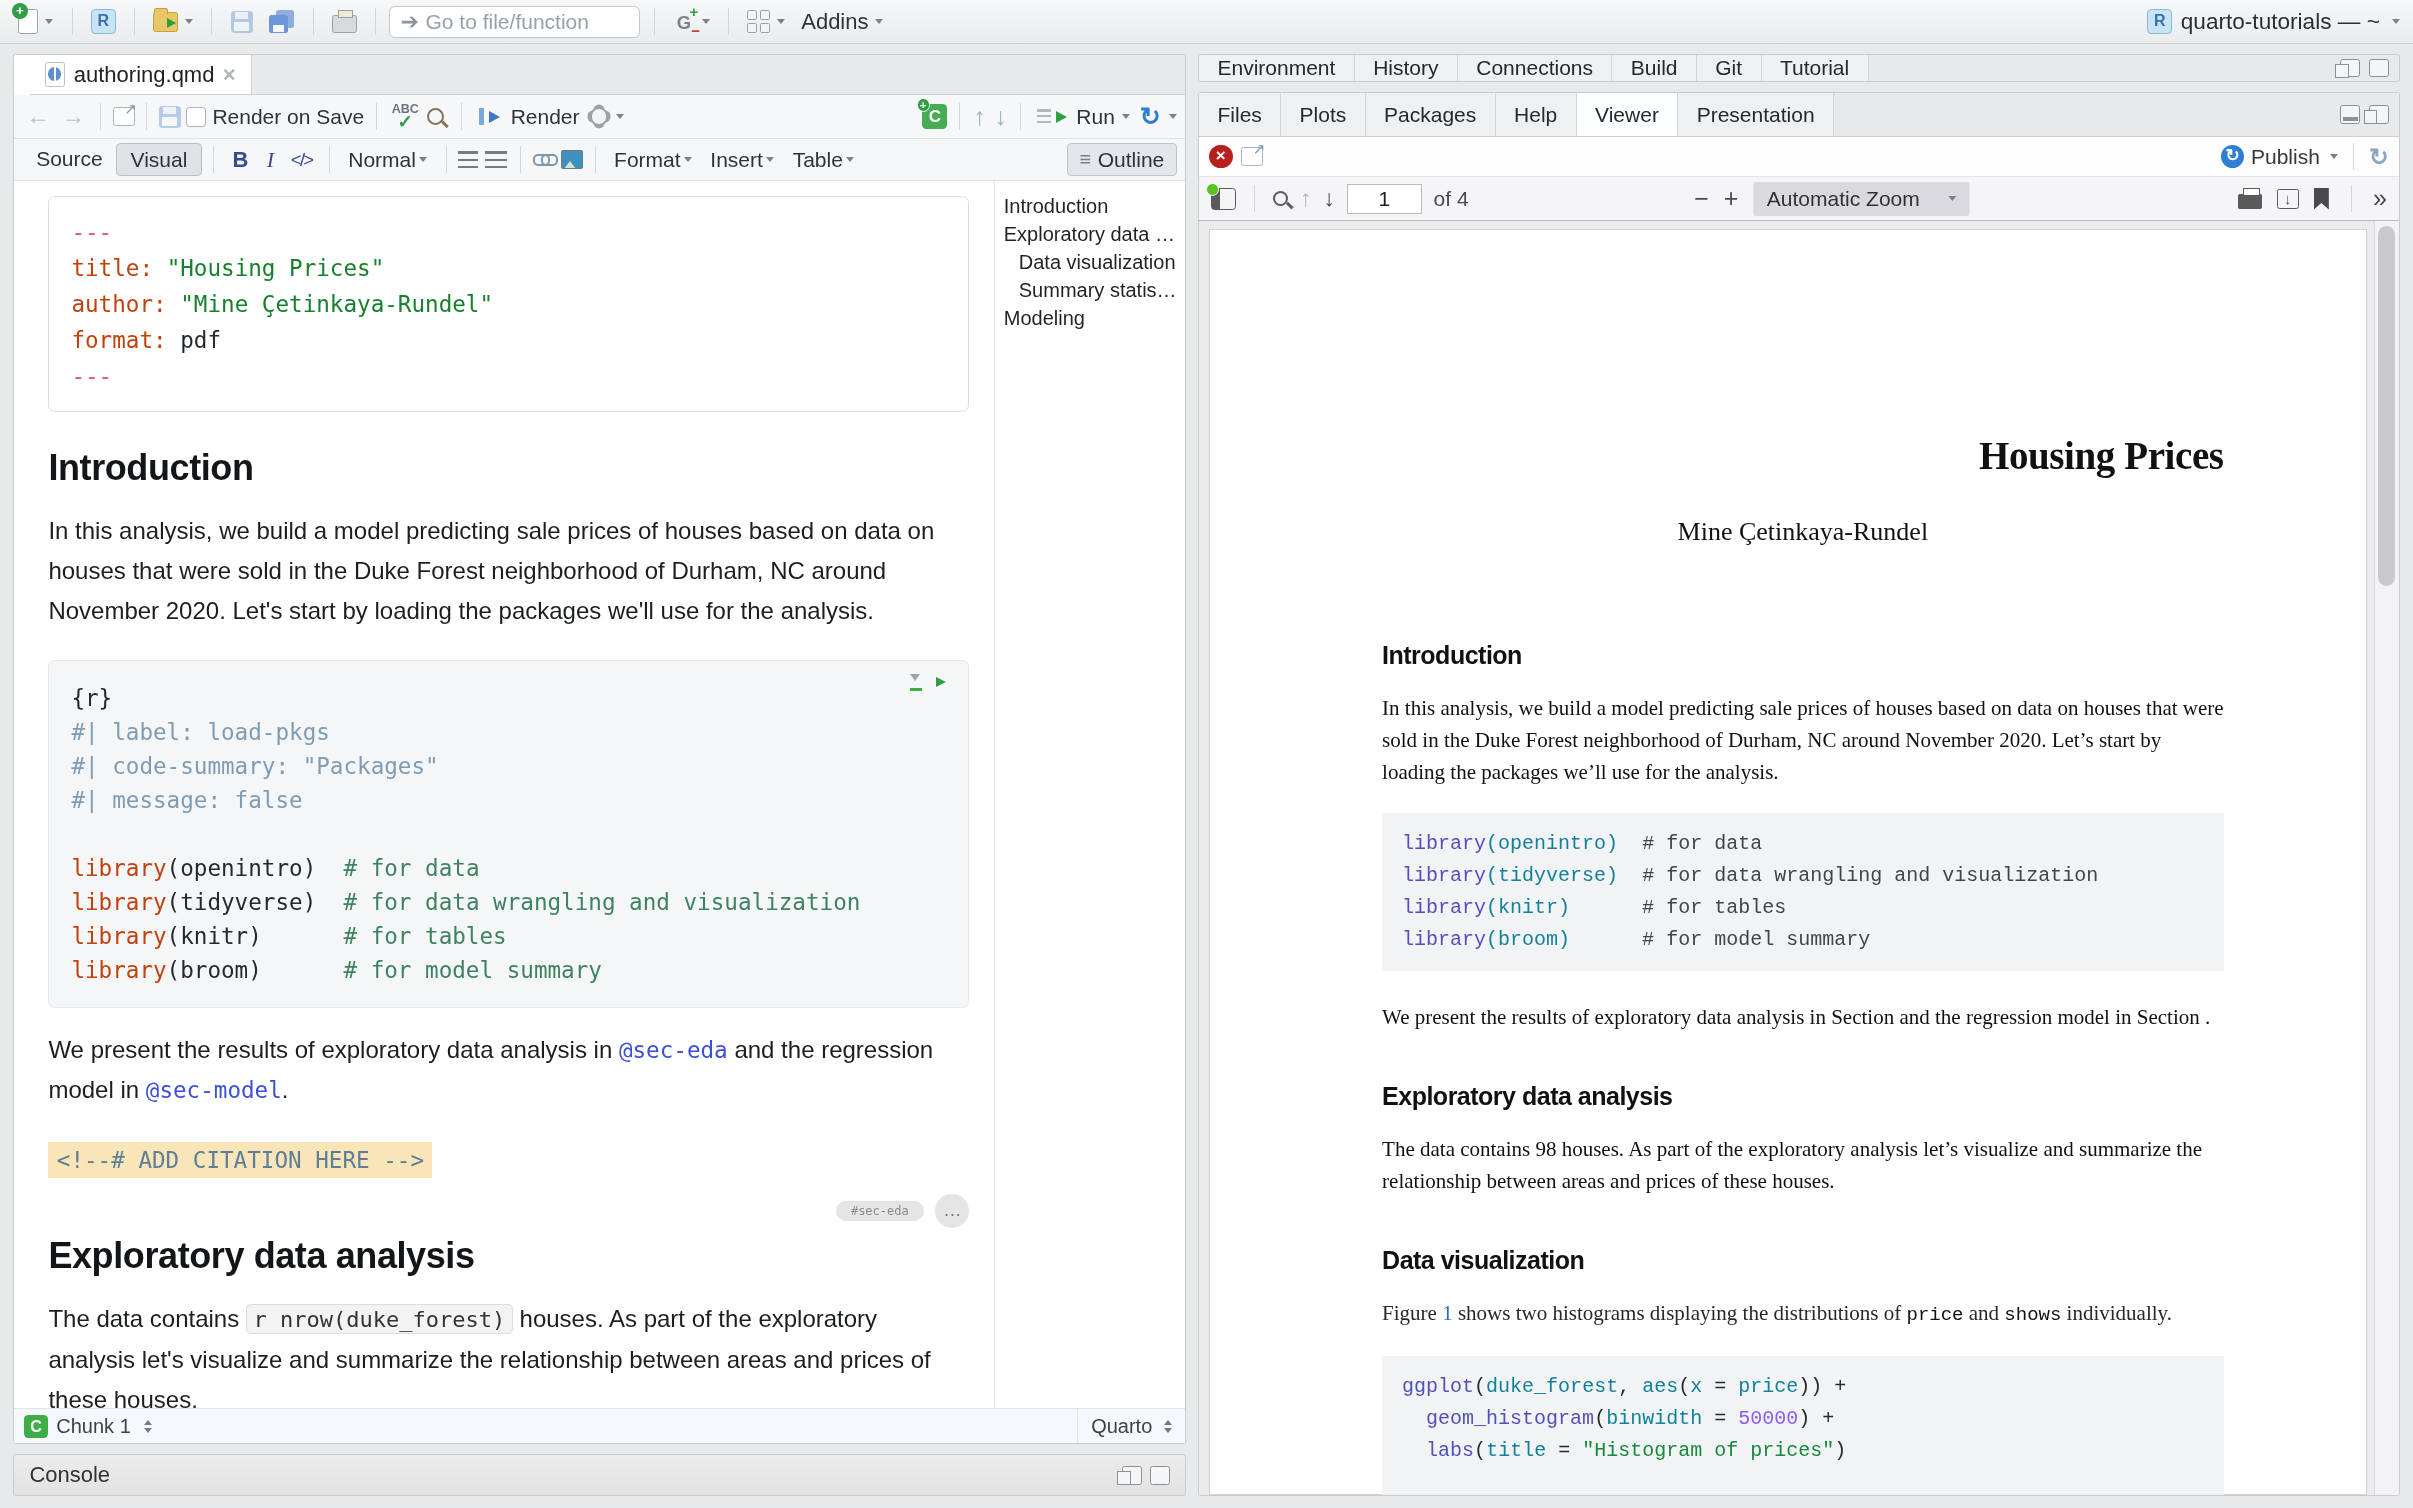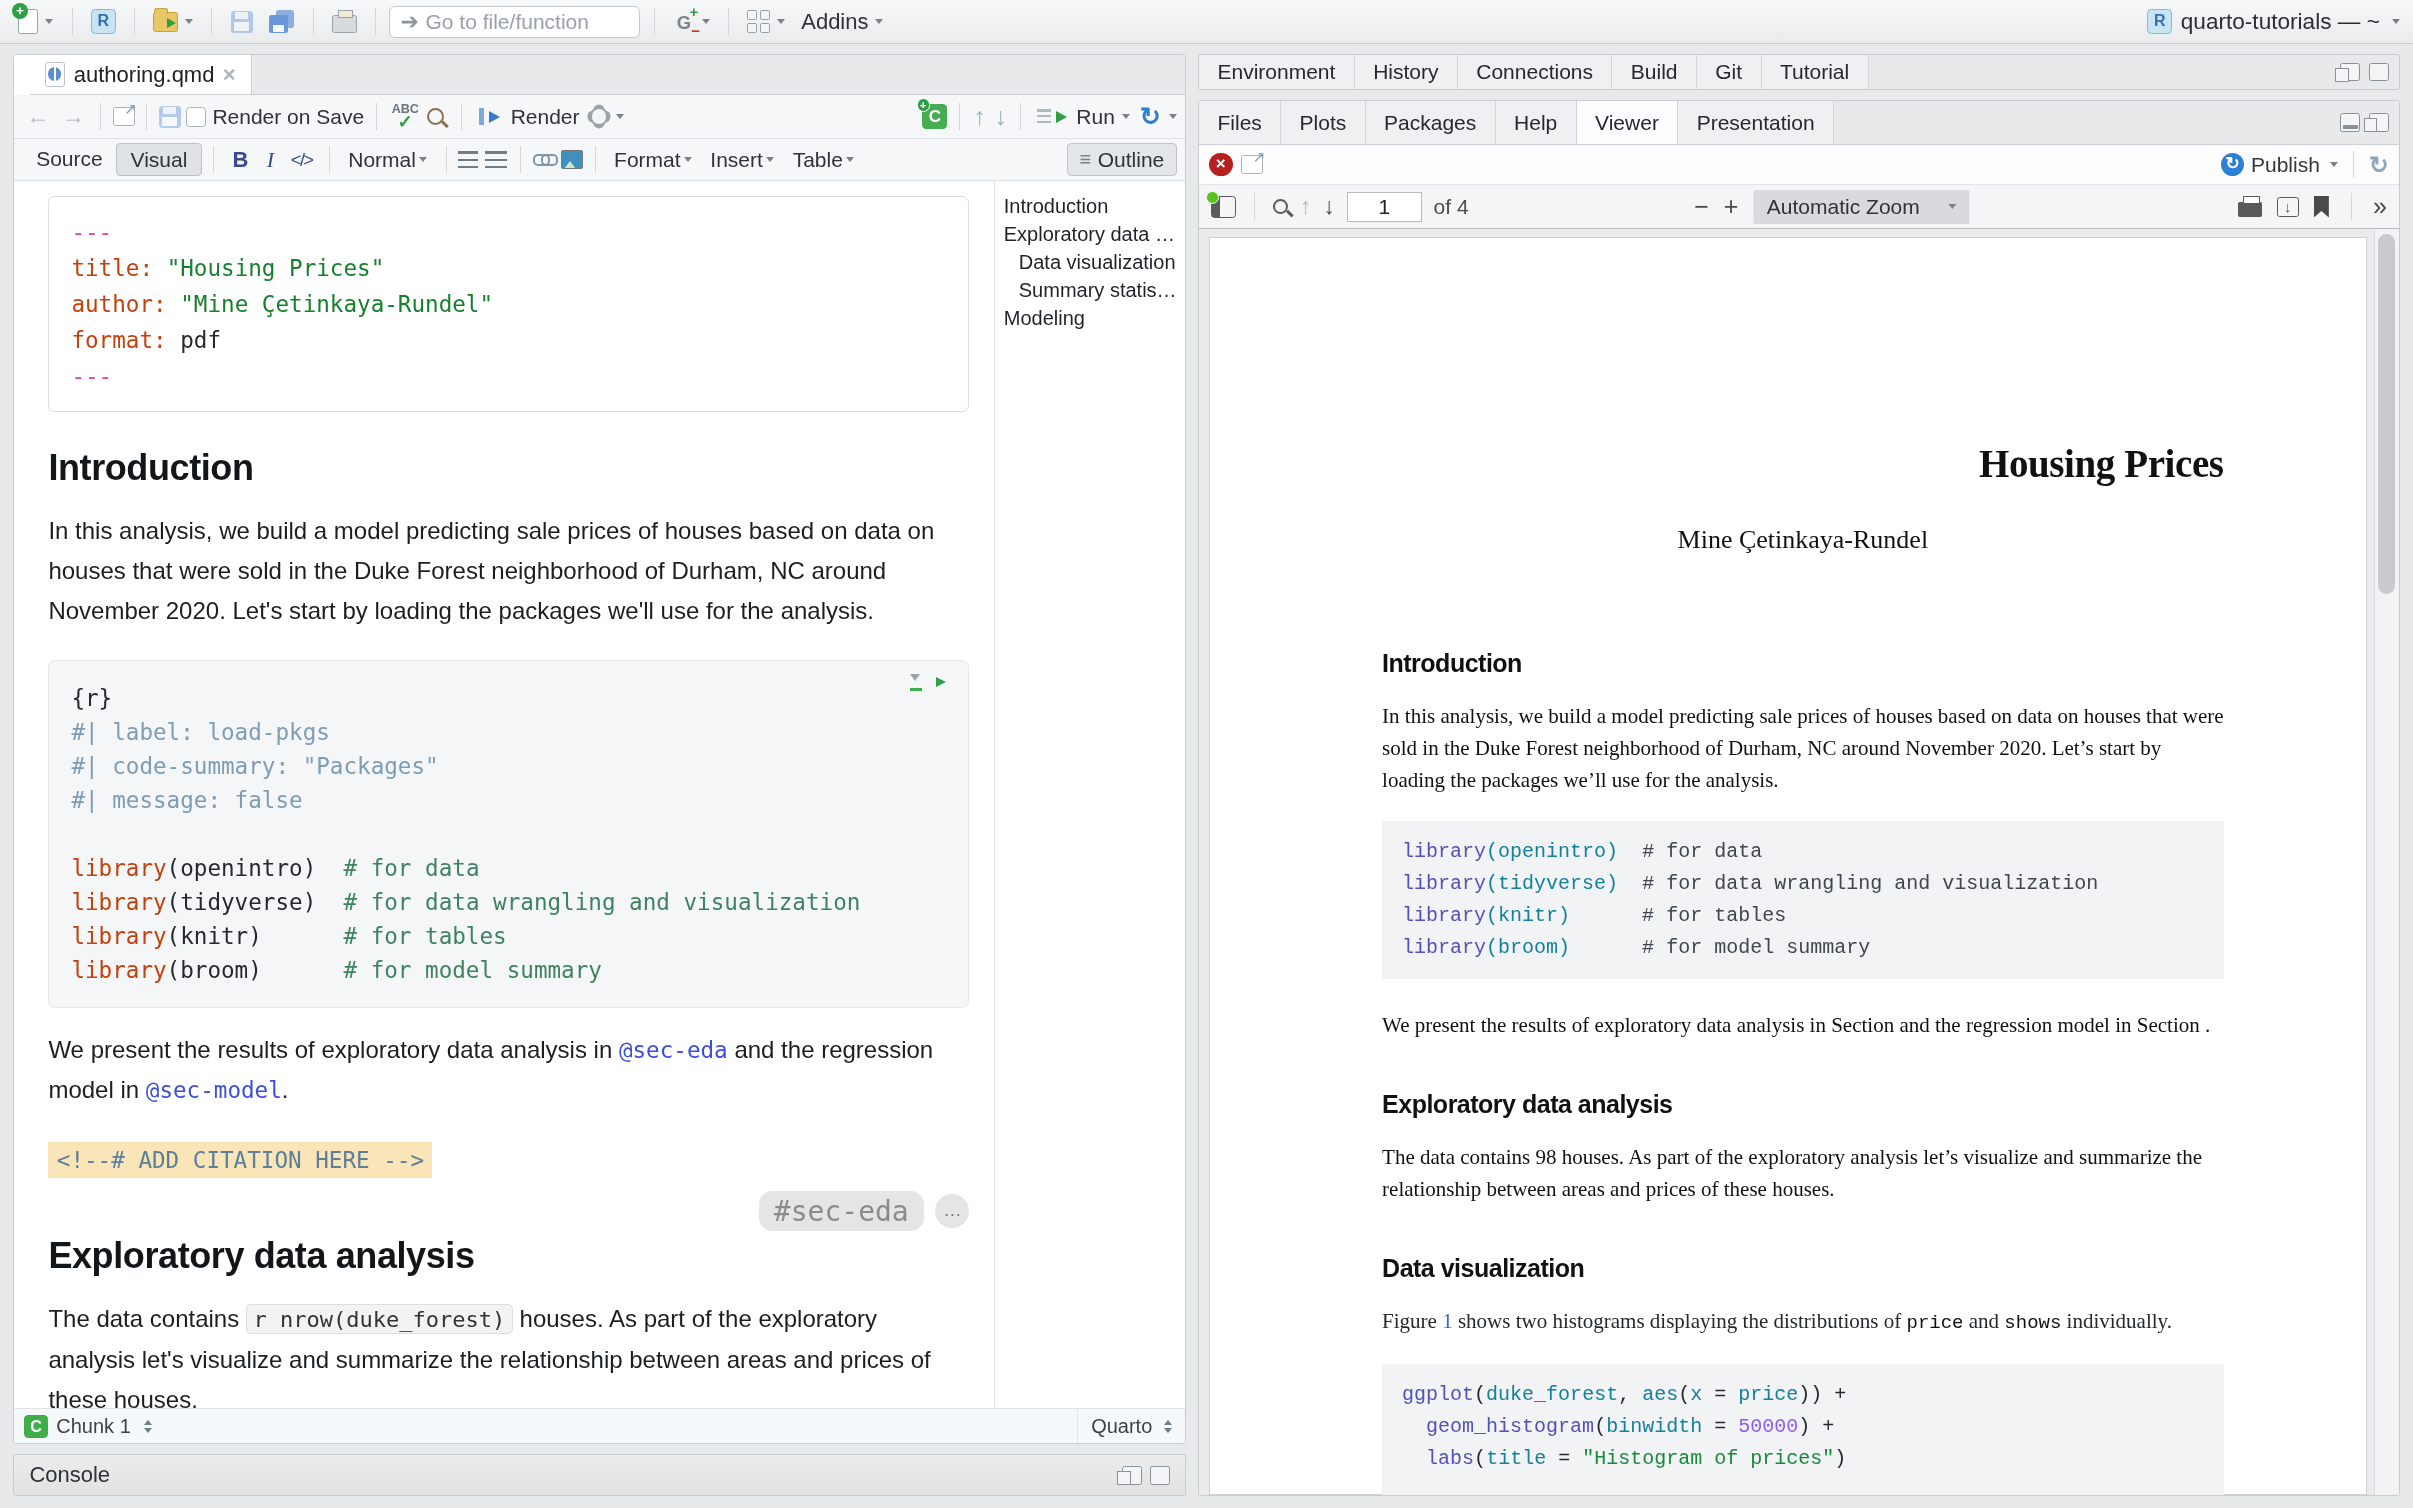"Environment" .env-pane { height: 36px -> 28px }
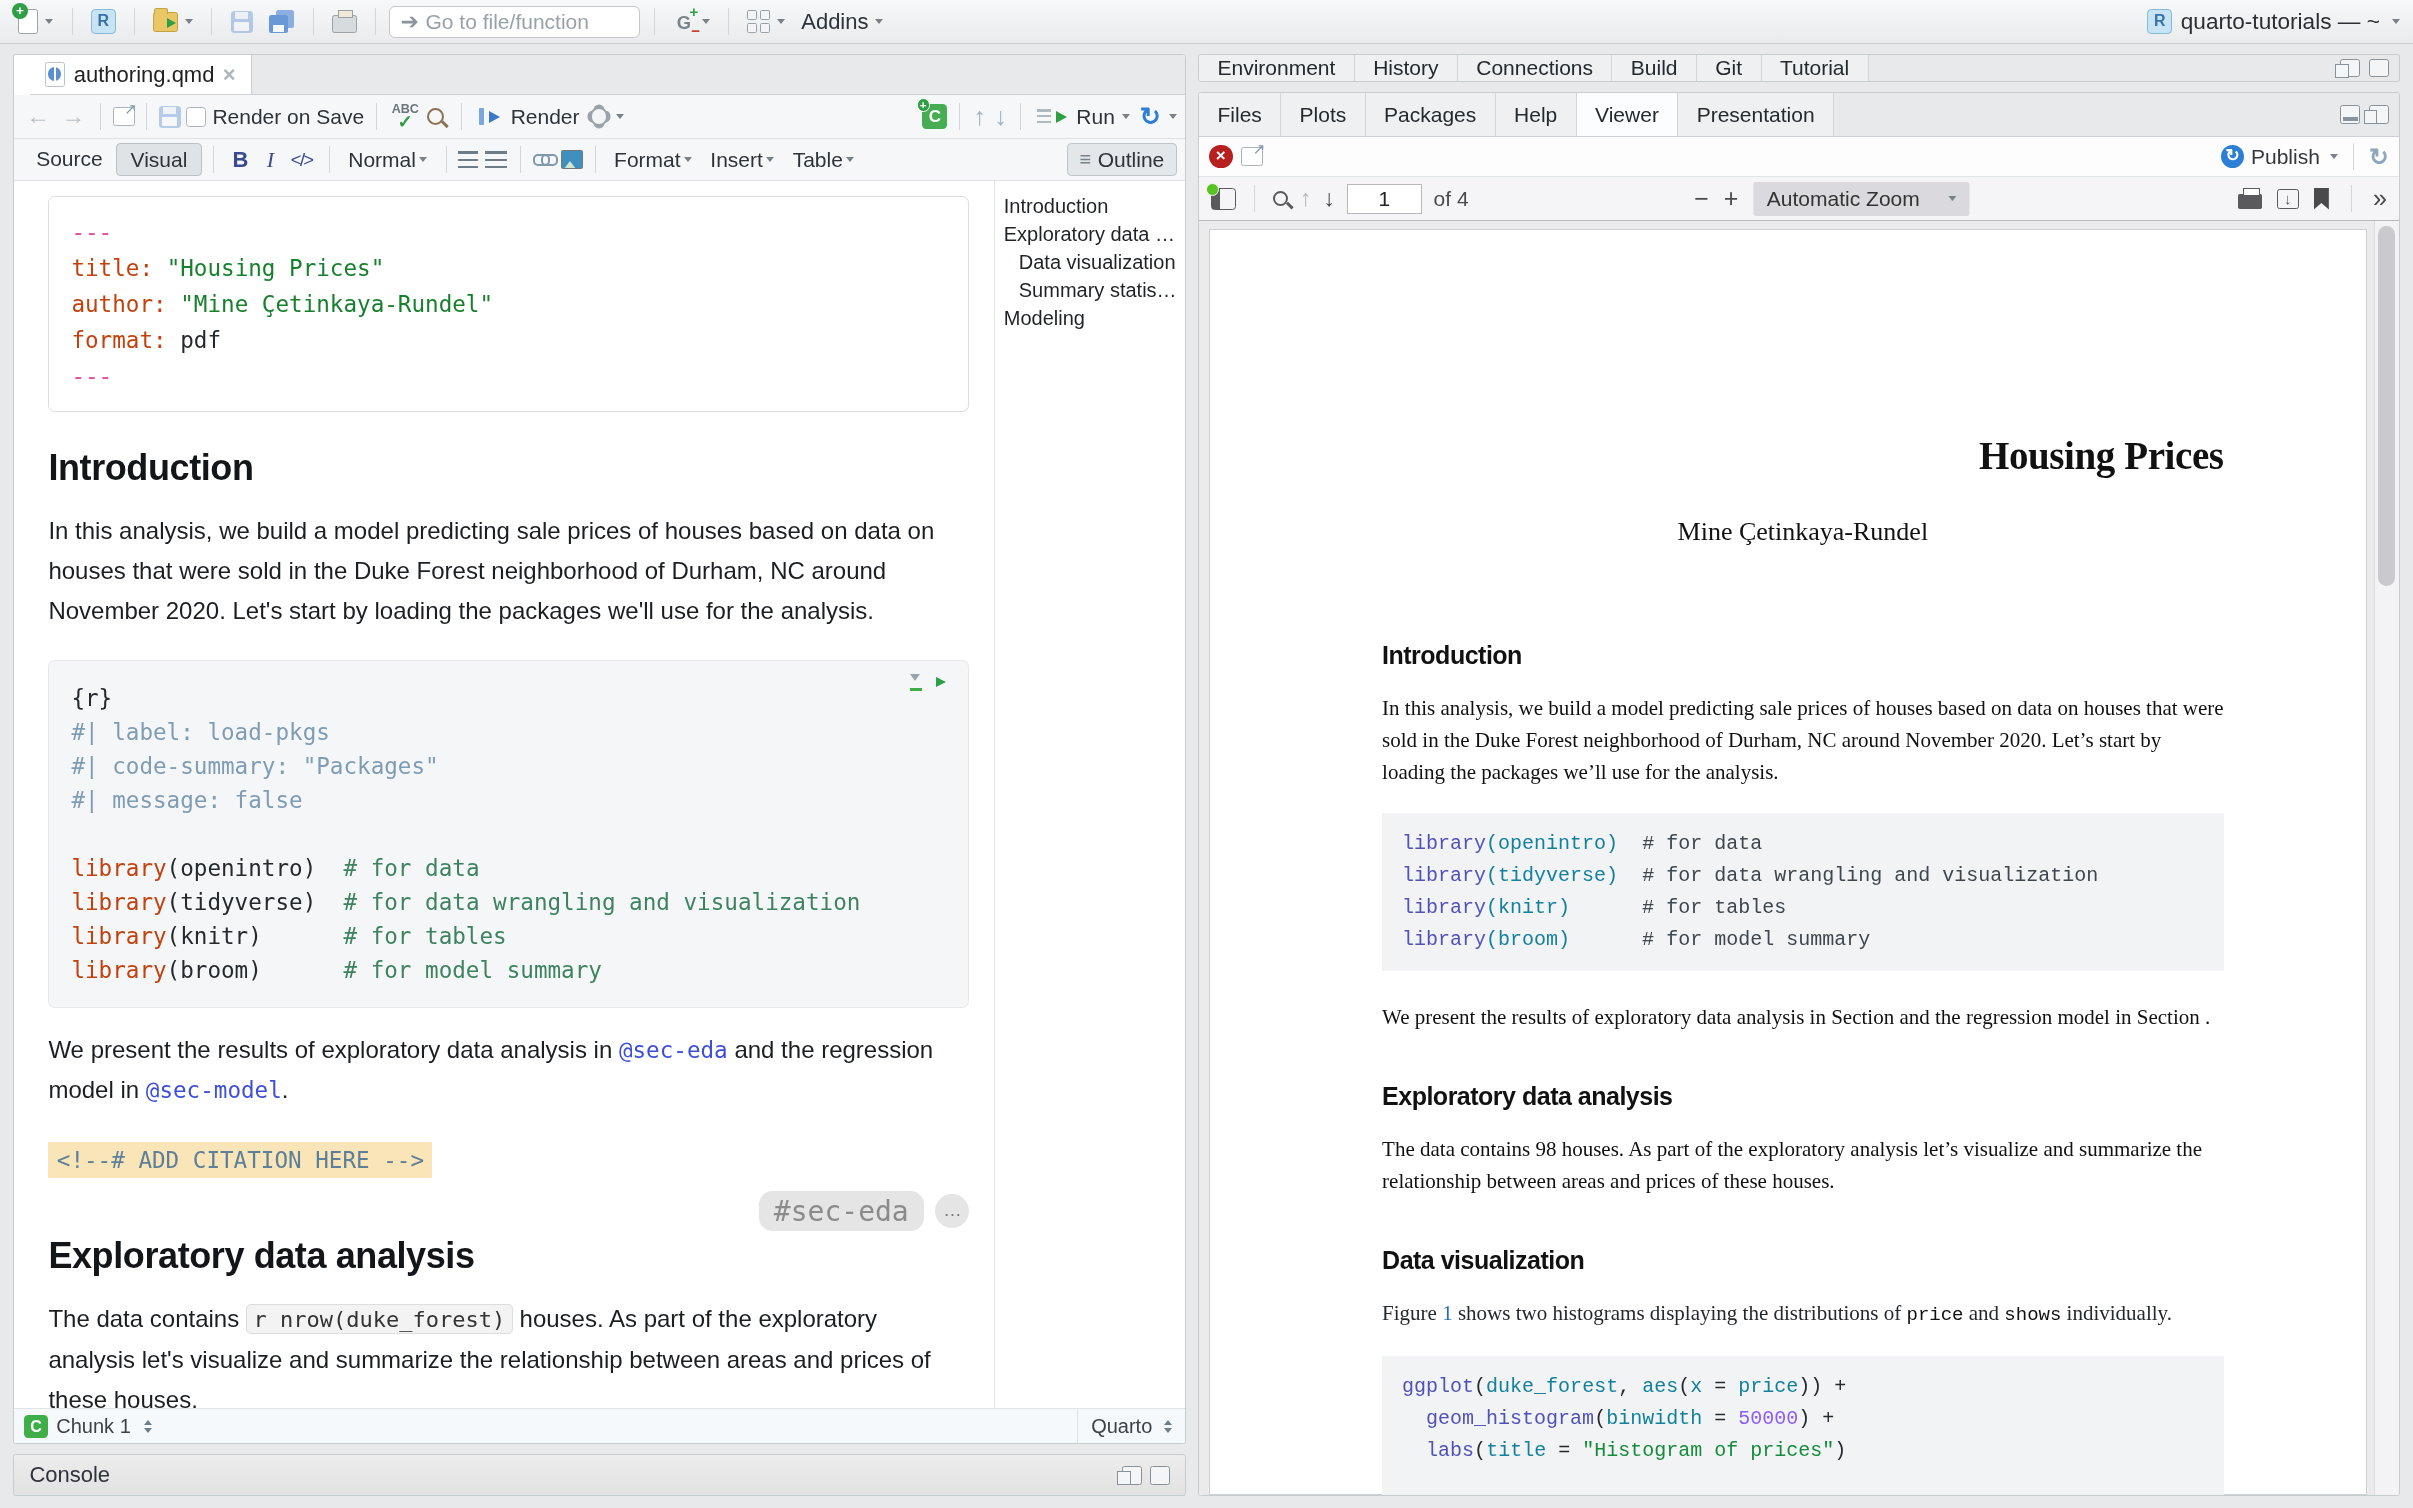"#sec-eda" .sec-badge { font-size: 28px -> 12px }
